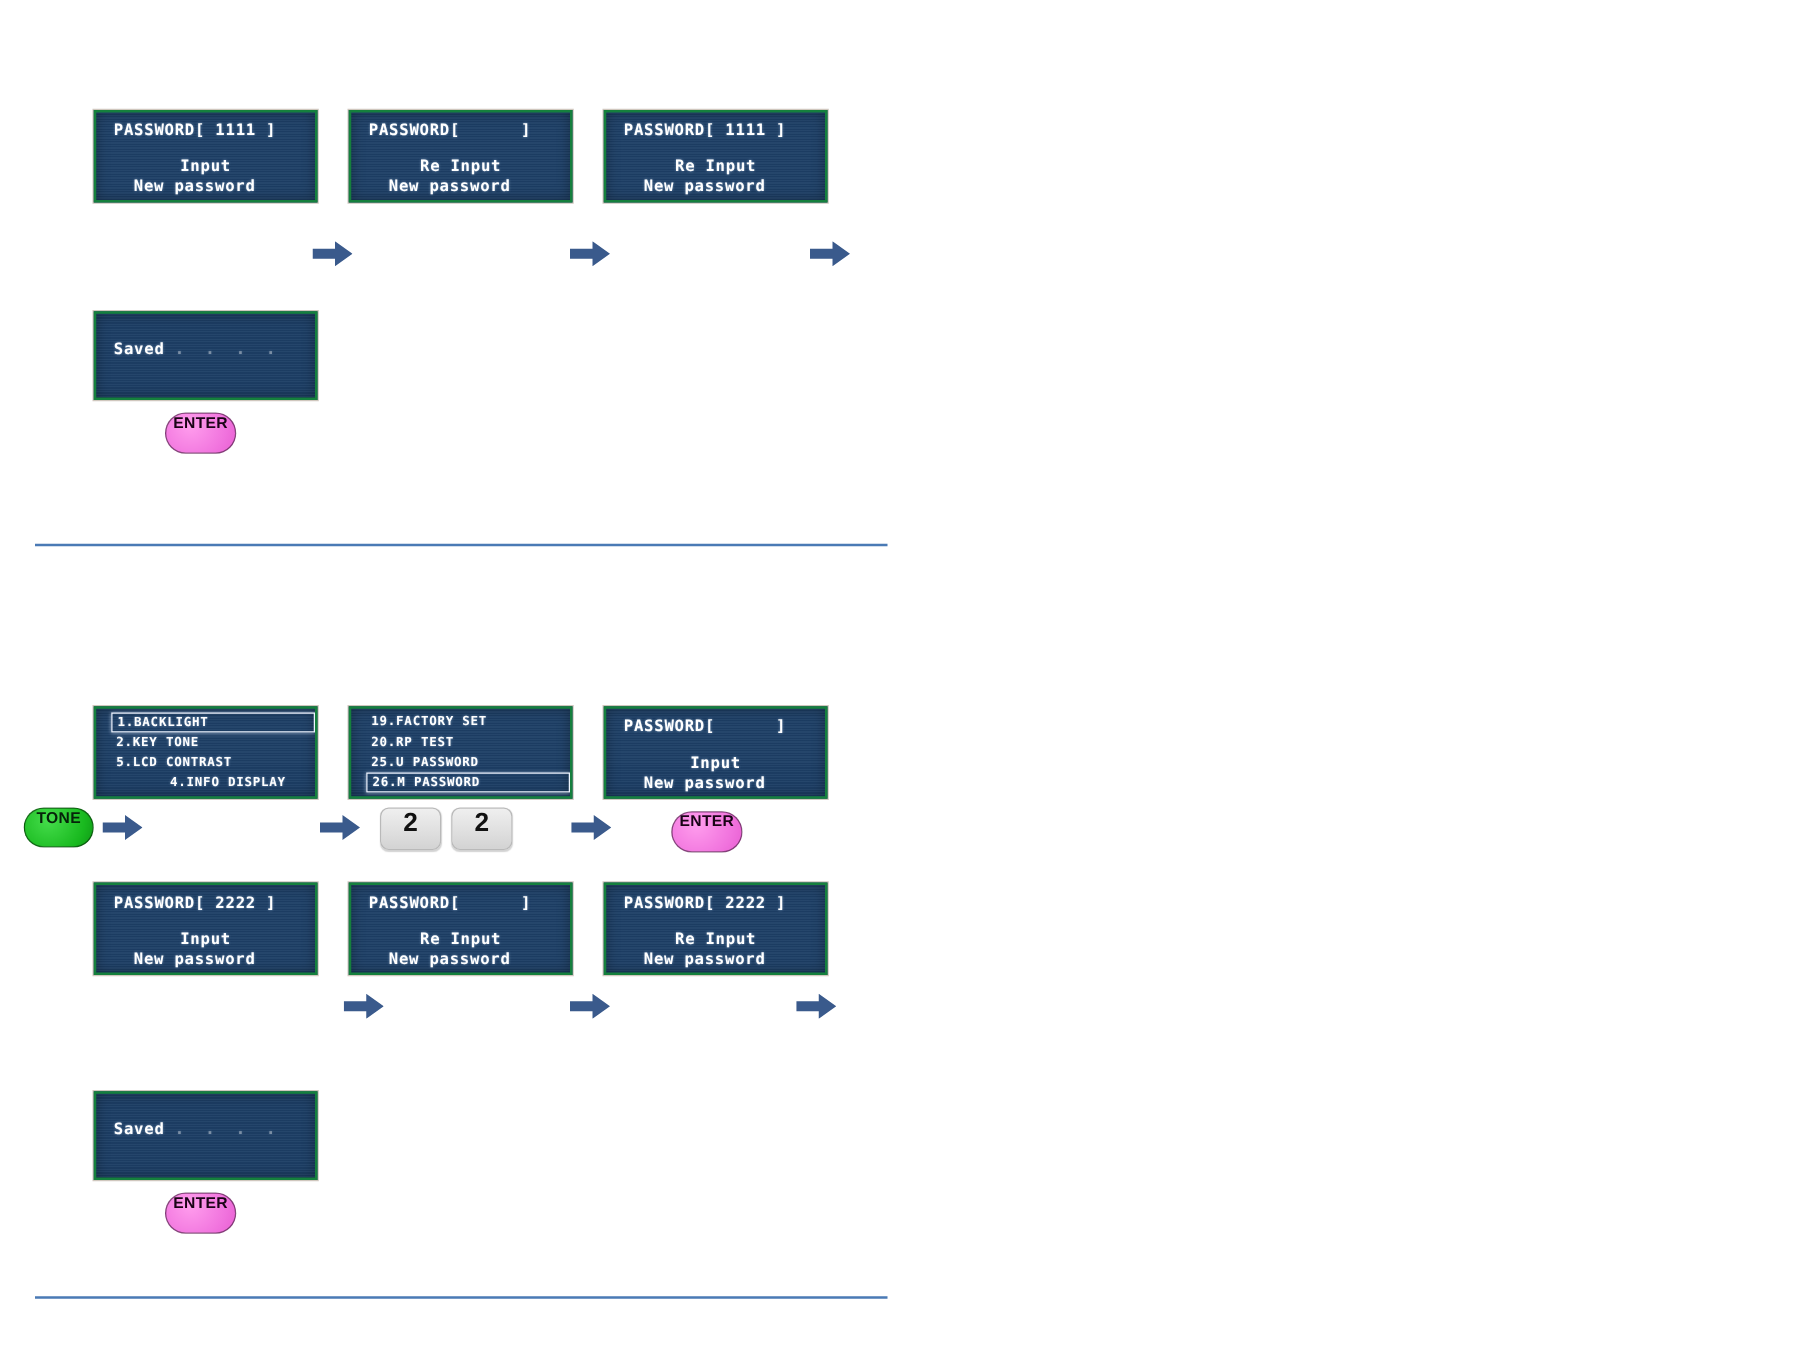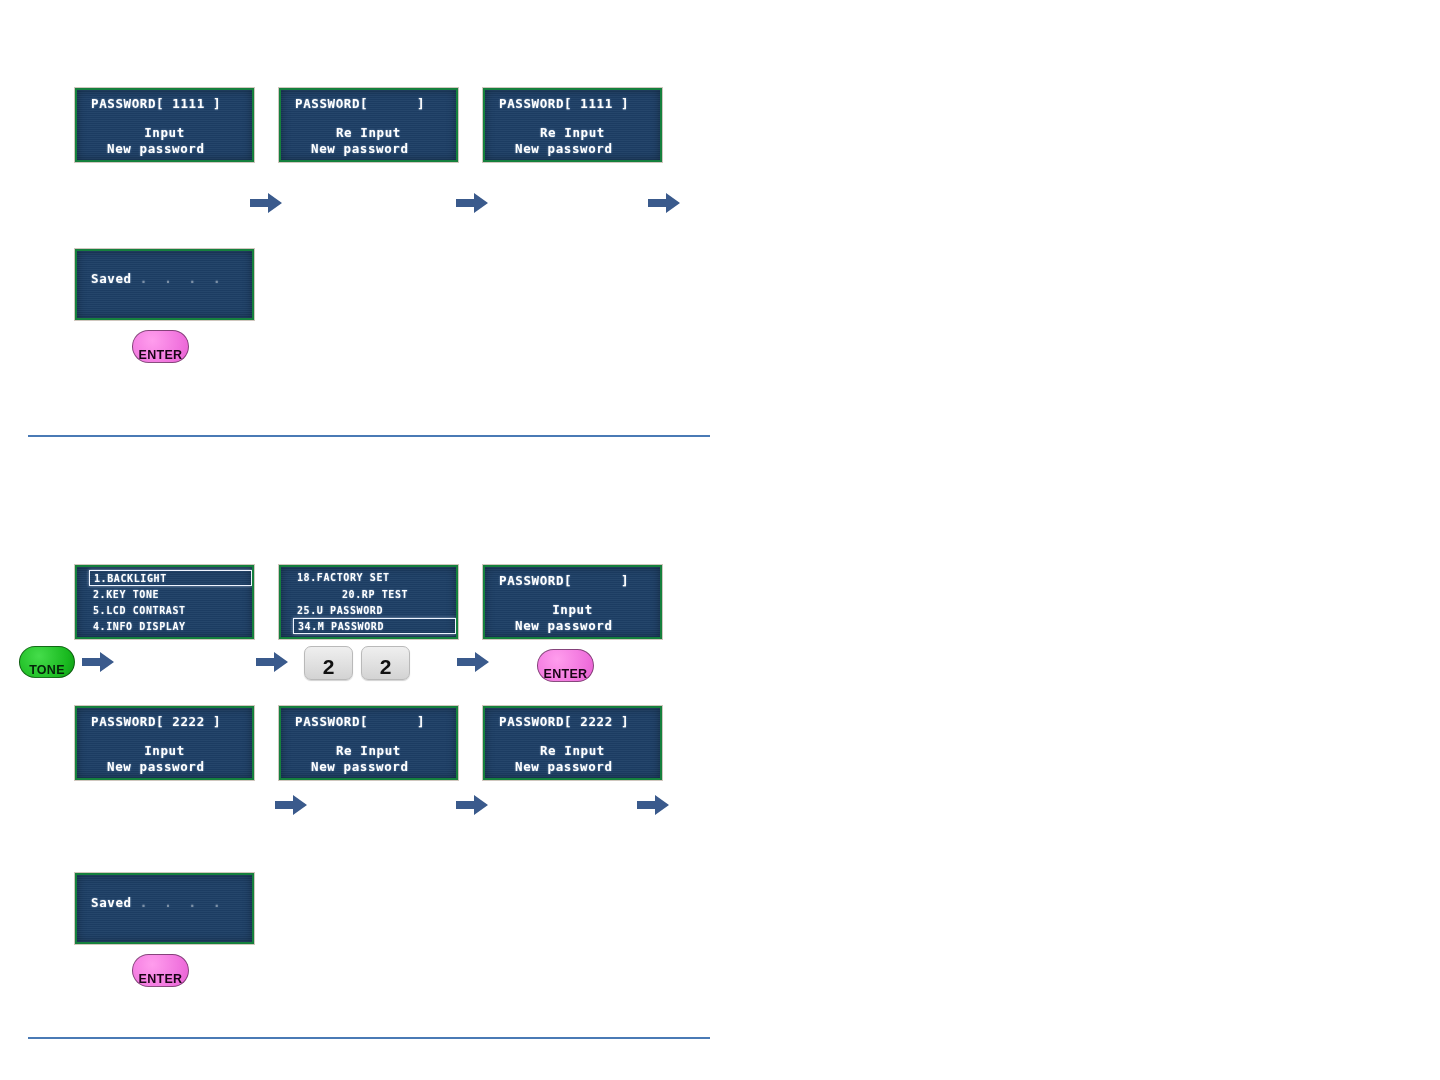"ENTER" .key { align-items: flex-end -> flex-start }
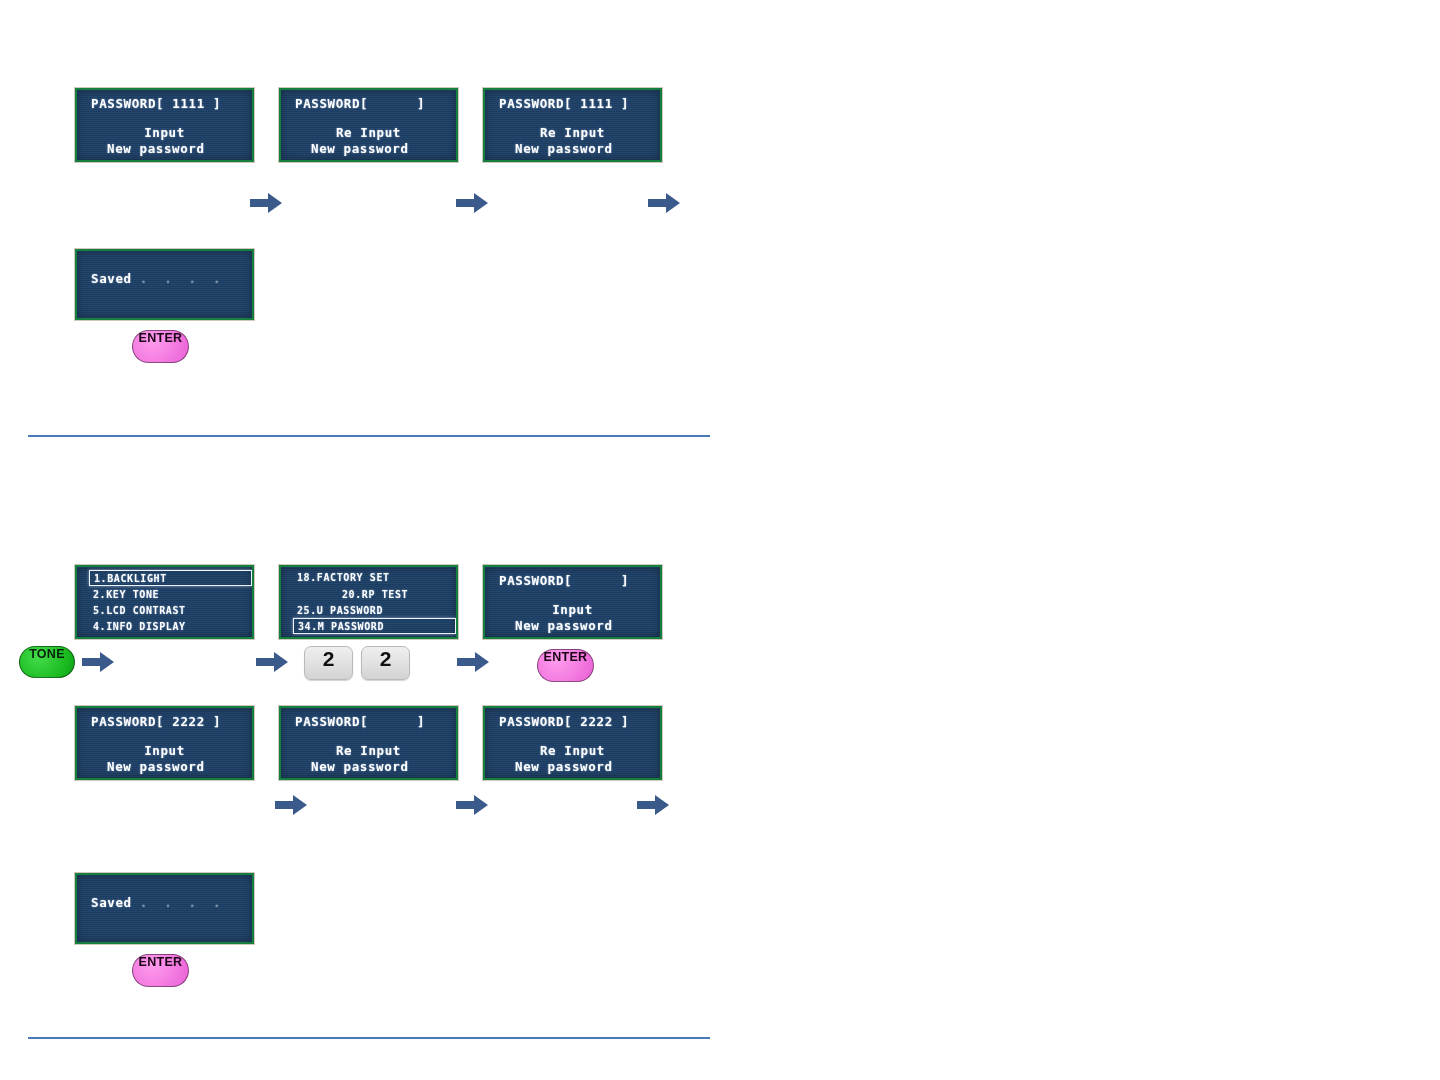"18.FACTORY SET" div.menu-row { text: 18.FACTORY -> 19.FACTORY }
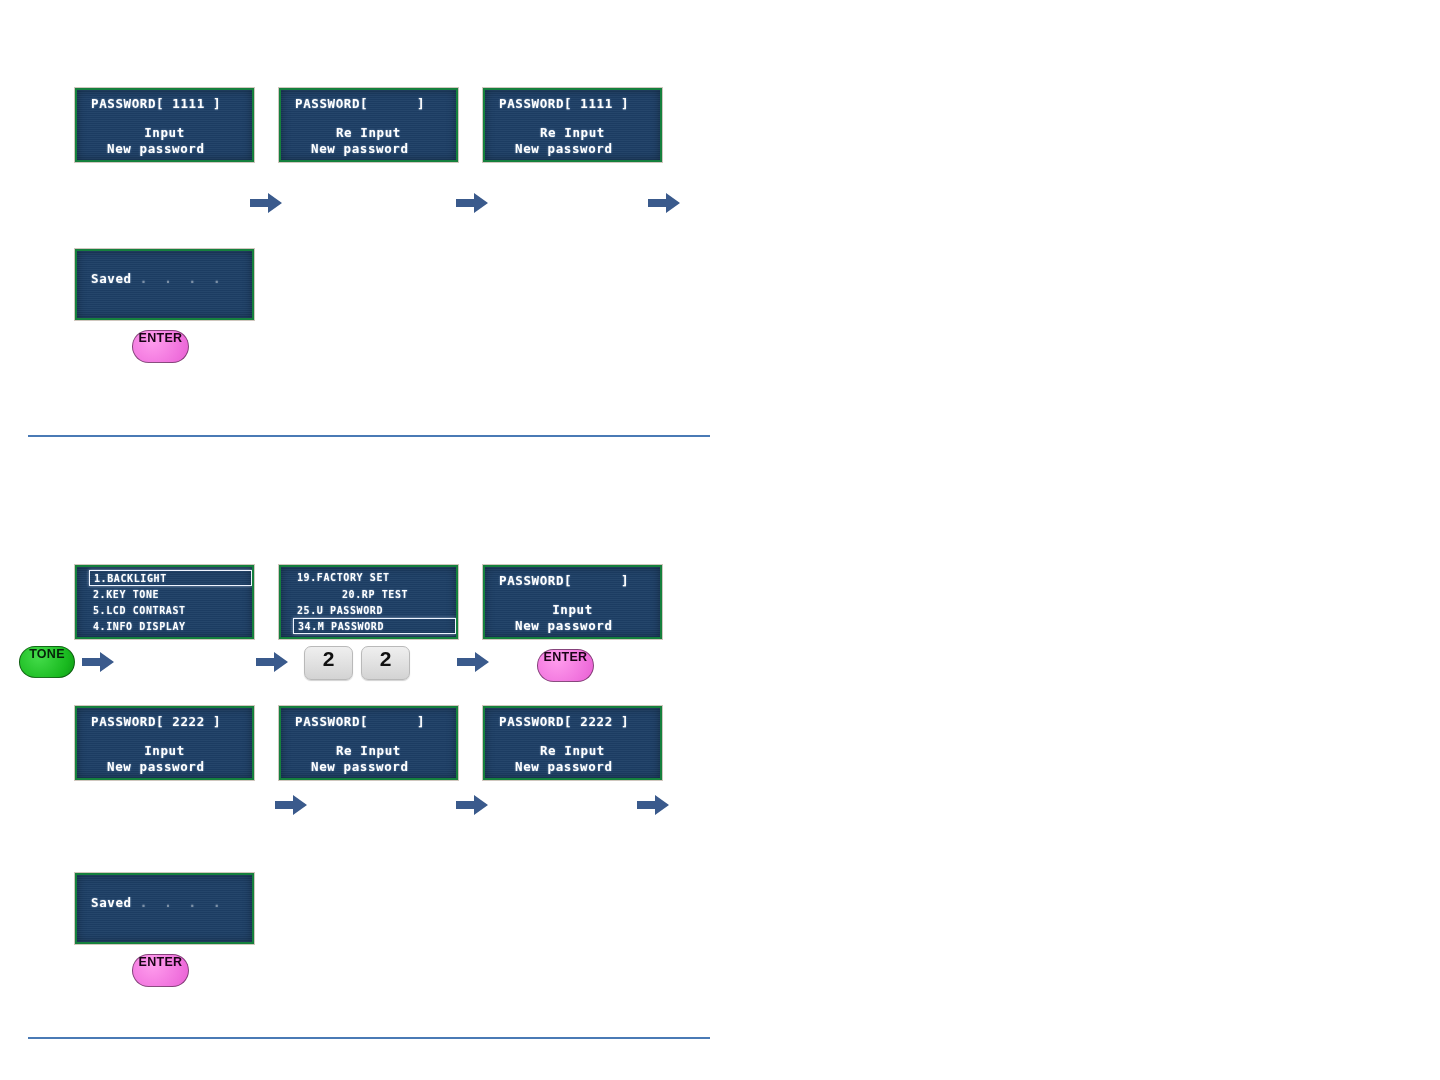"20.RP TEST" div.menu-row { margin-left: 45px -> none }
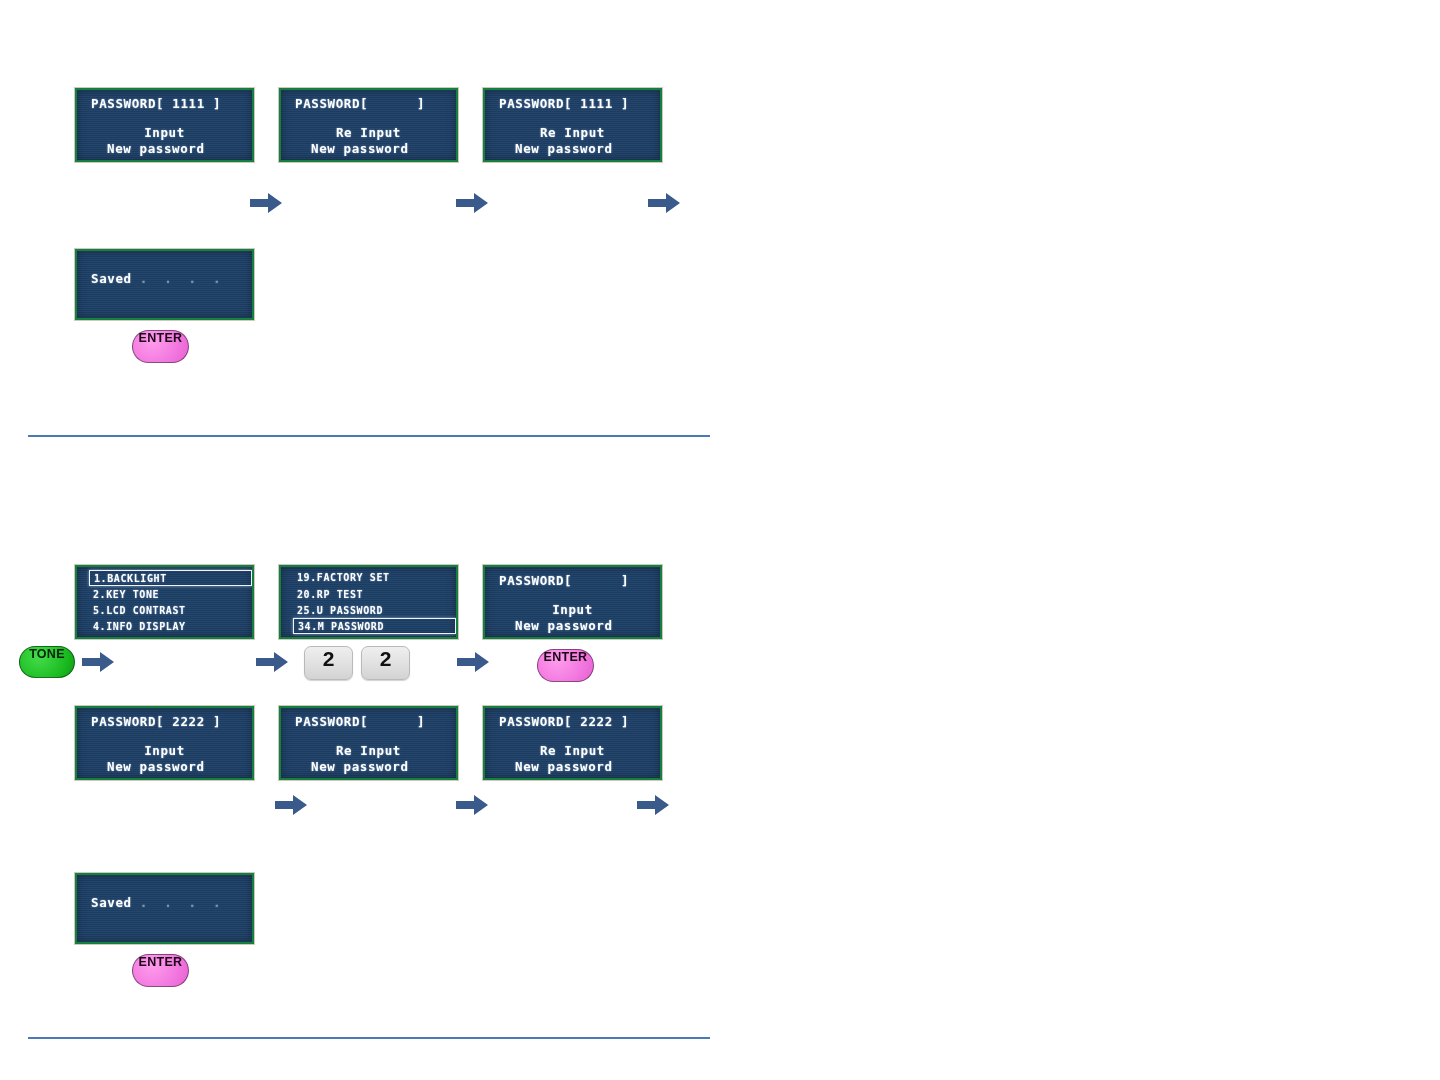"4.INFO DISPLAY" div.menu-row { margin-left: none -> 43px }
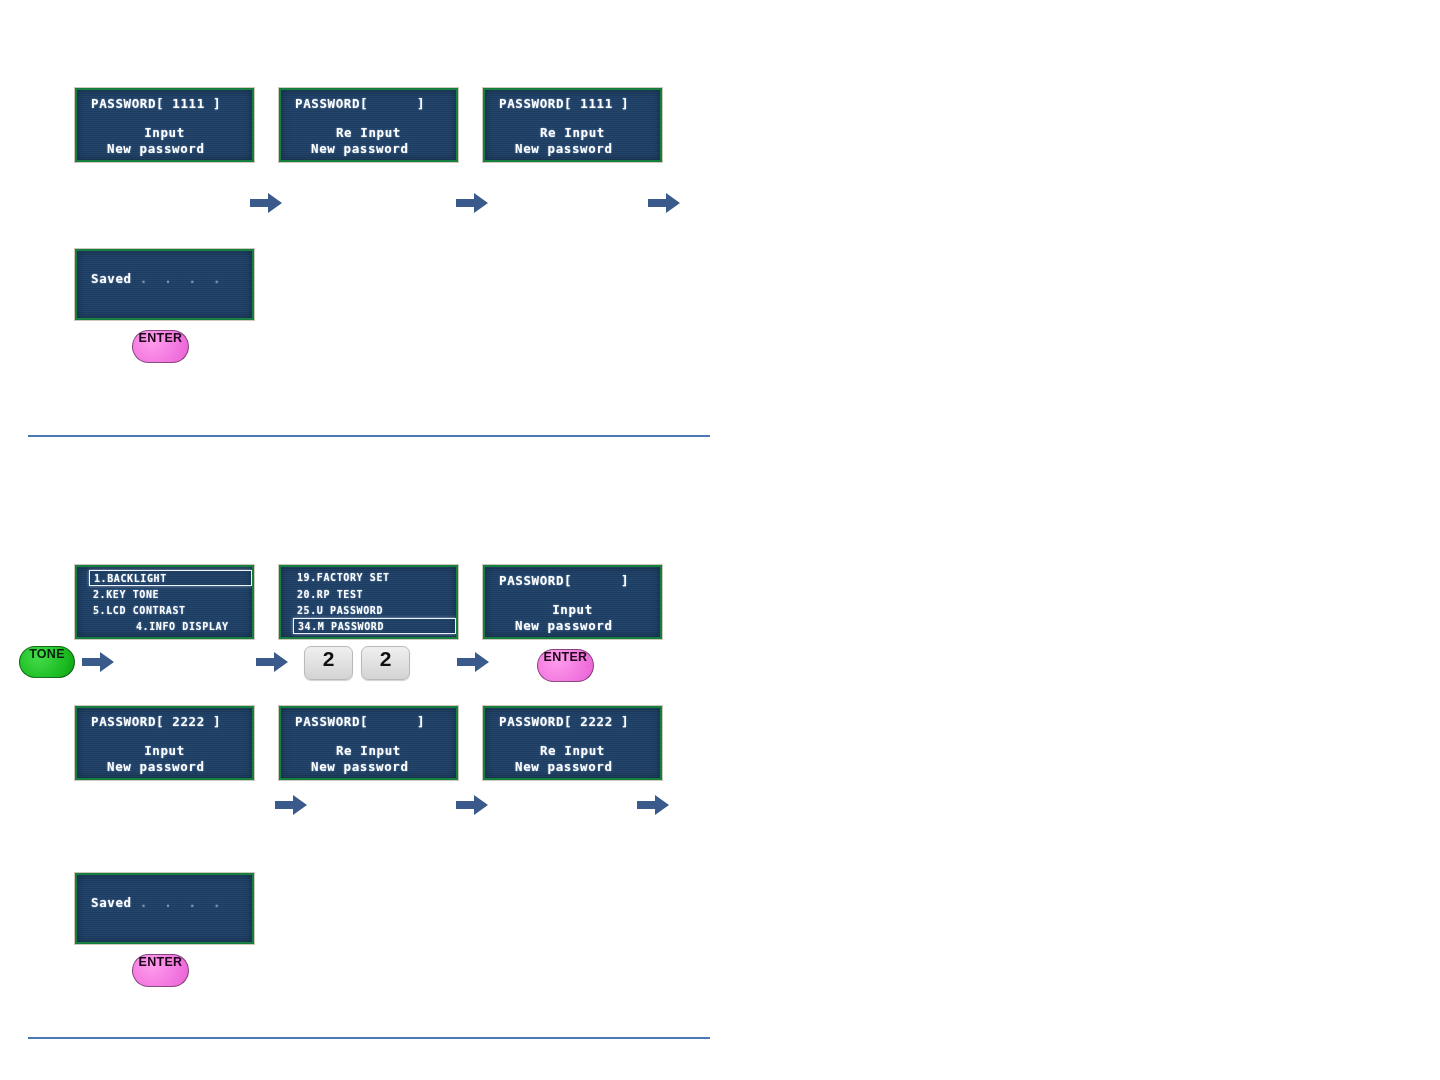"34.M PASSWORD" div.menu-row { text: 34.M -> 26.M }
